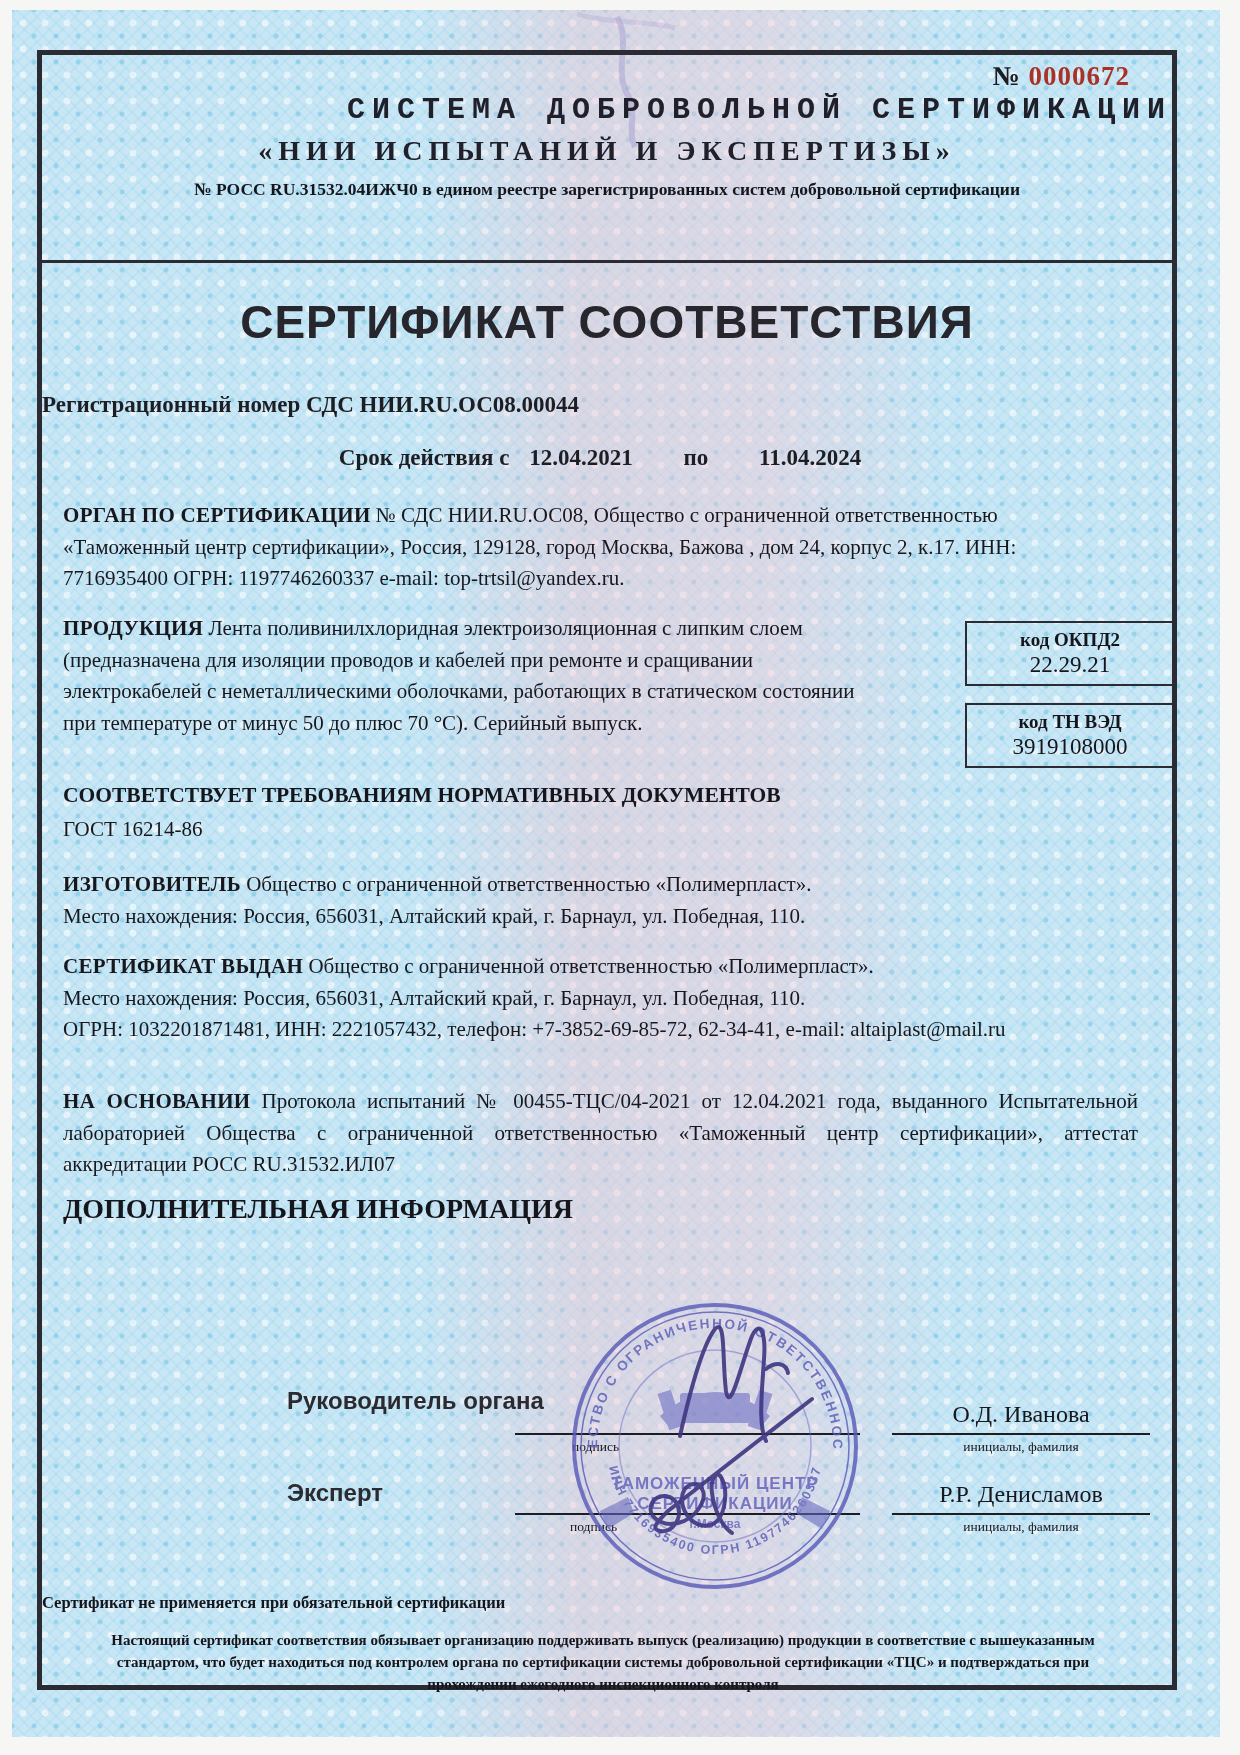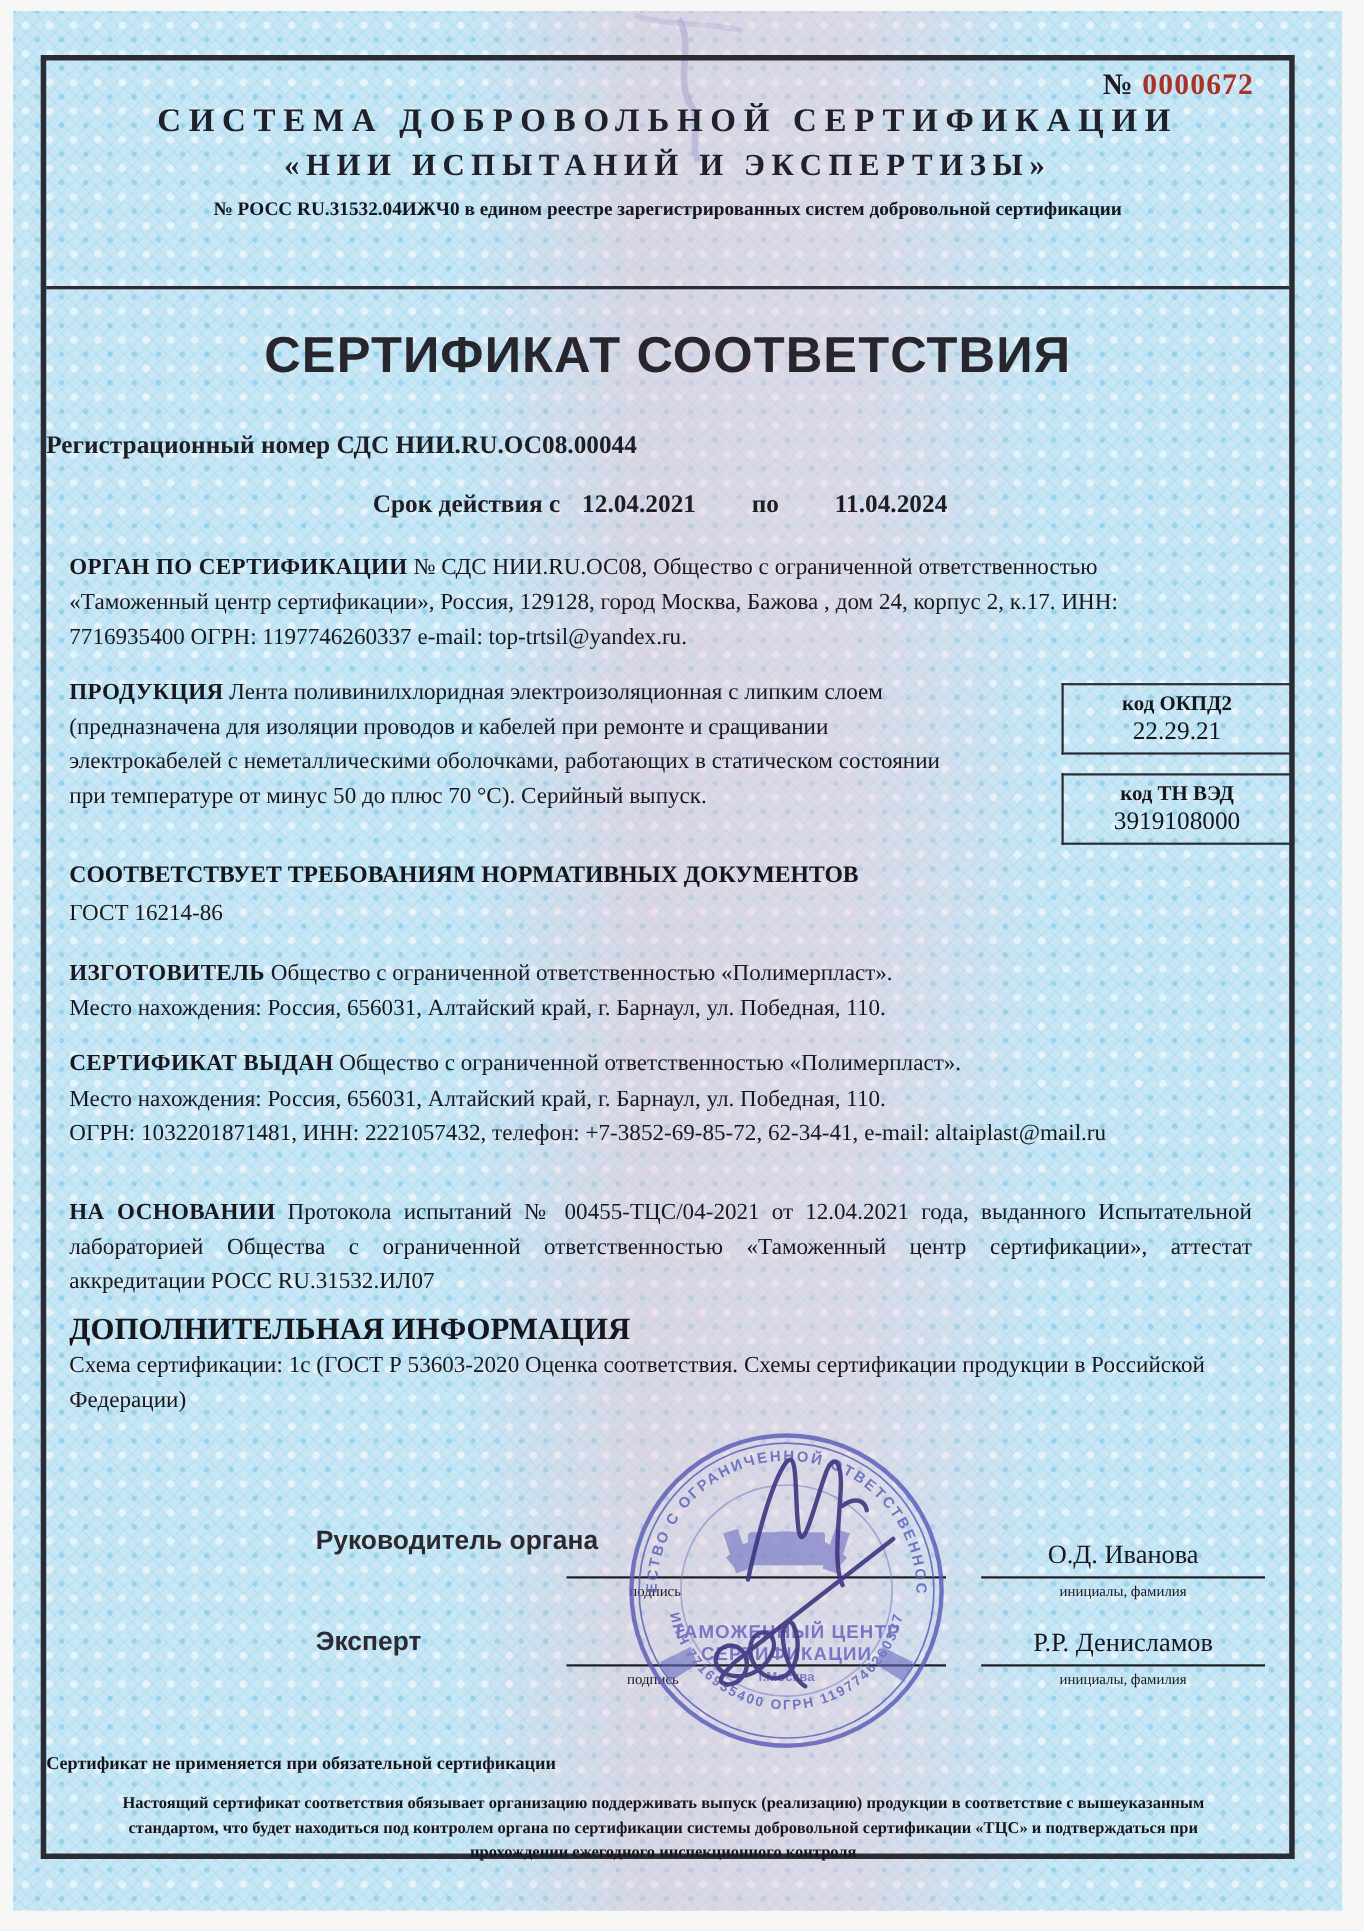"№ 0000672" .cert-number { right: 32px -> 42px }
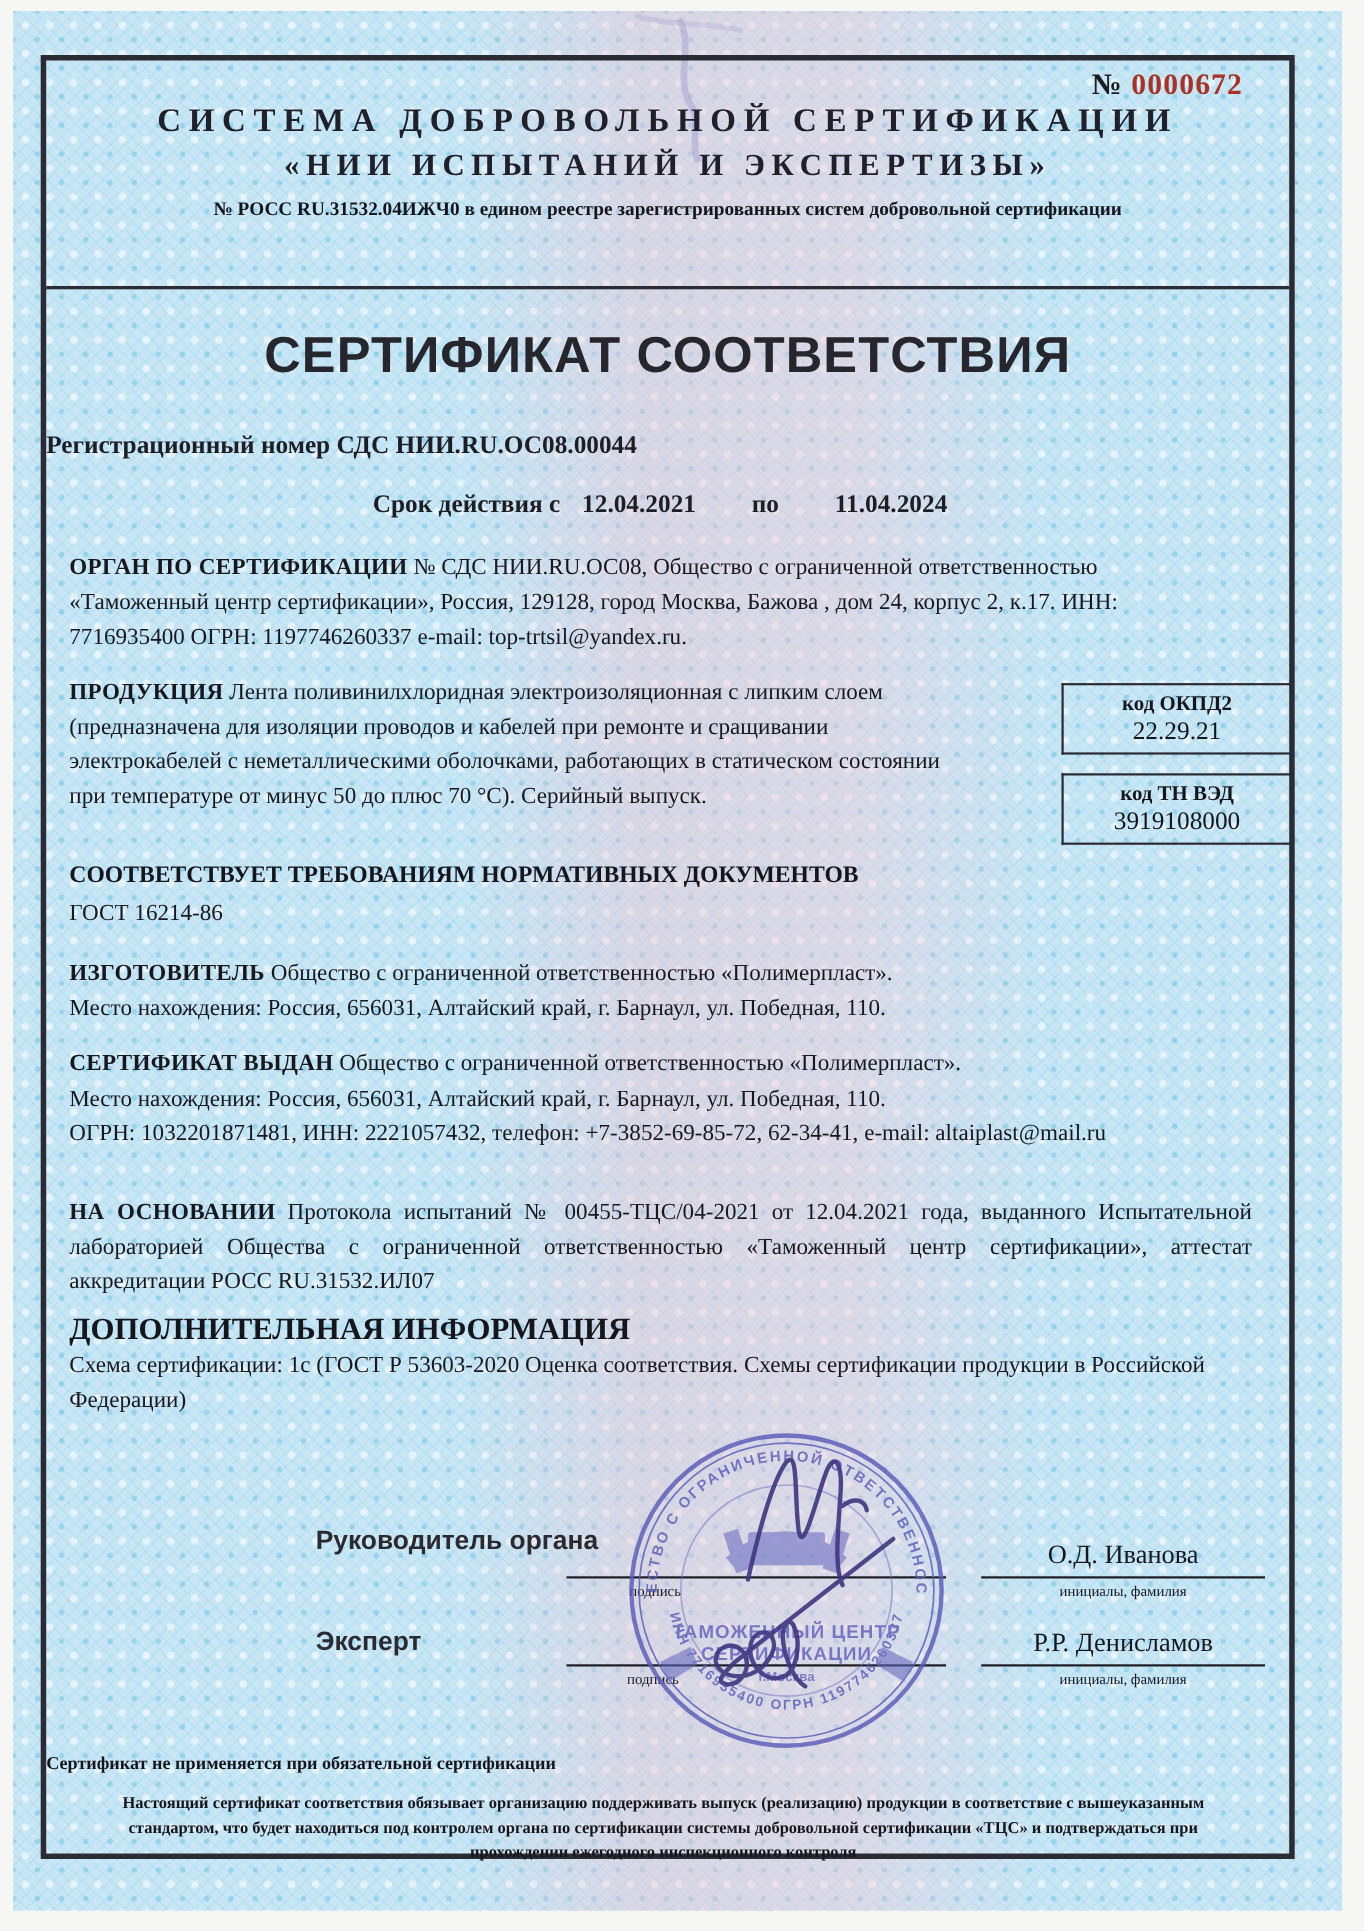"СИСТЕМА ДОБРОВОЛЬНОЙ СЕРТИФИКАЦИИ" .h-line1 { font-family: none -> Liberation Mono, monospace; text-align: center -> right }
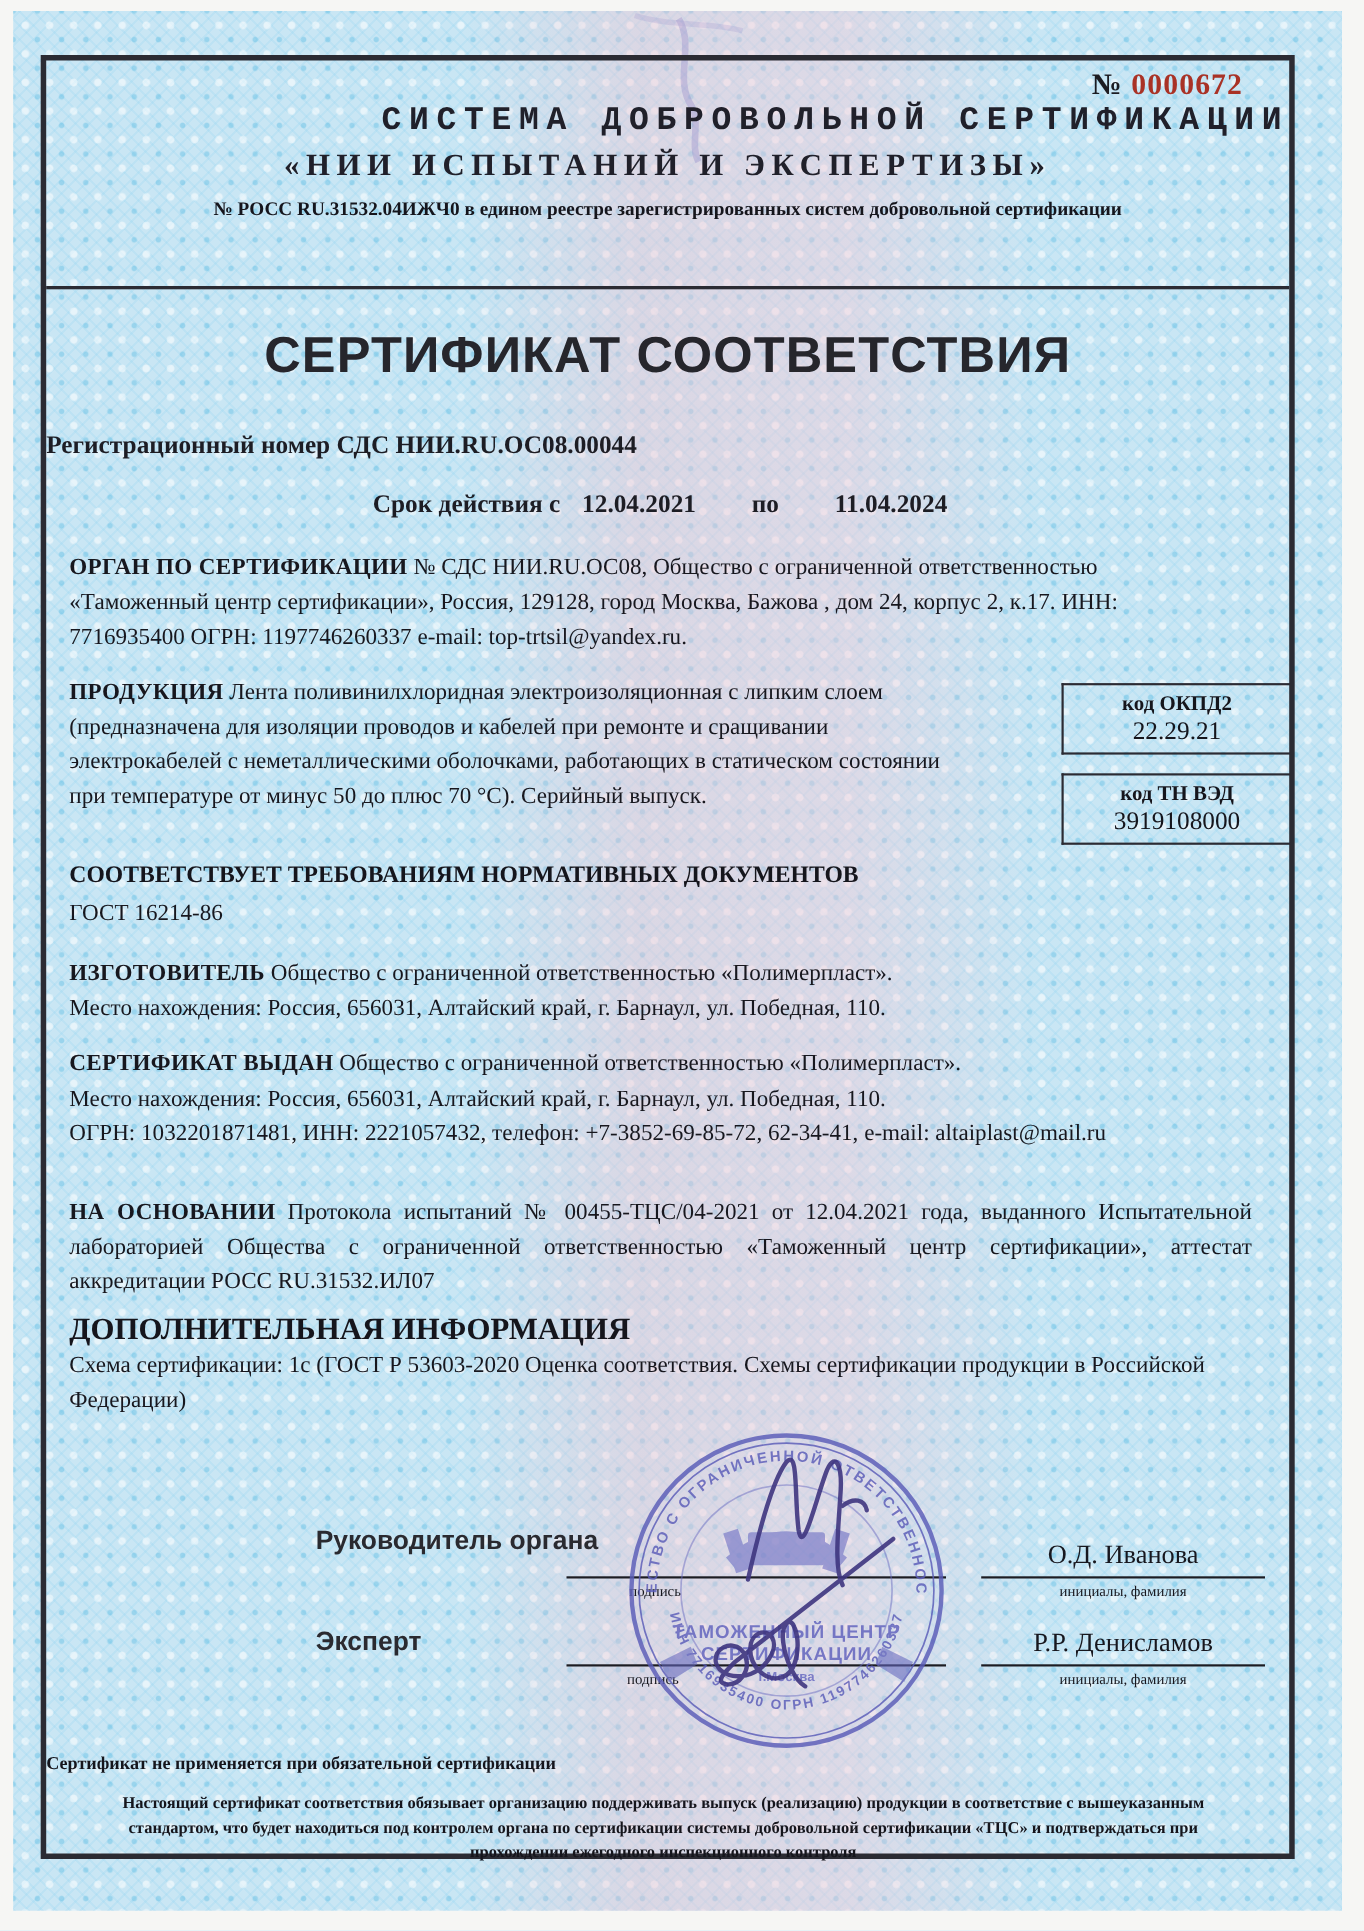"Схема сертификации: 1с (ГОСТ Р" p.abs { html: <p>Схема сертификации: 1с (ГОСТ Р 53603-2020 Оценка соответствия. Схемы сертификации продукции в Российской Федерации)</p> -> none }
